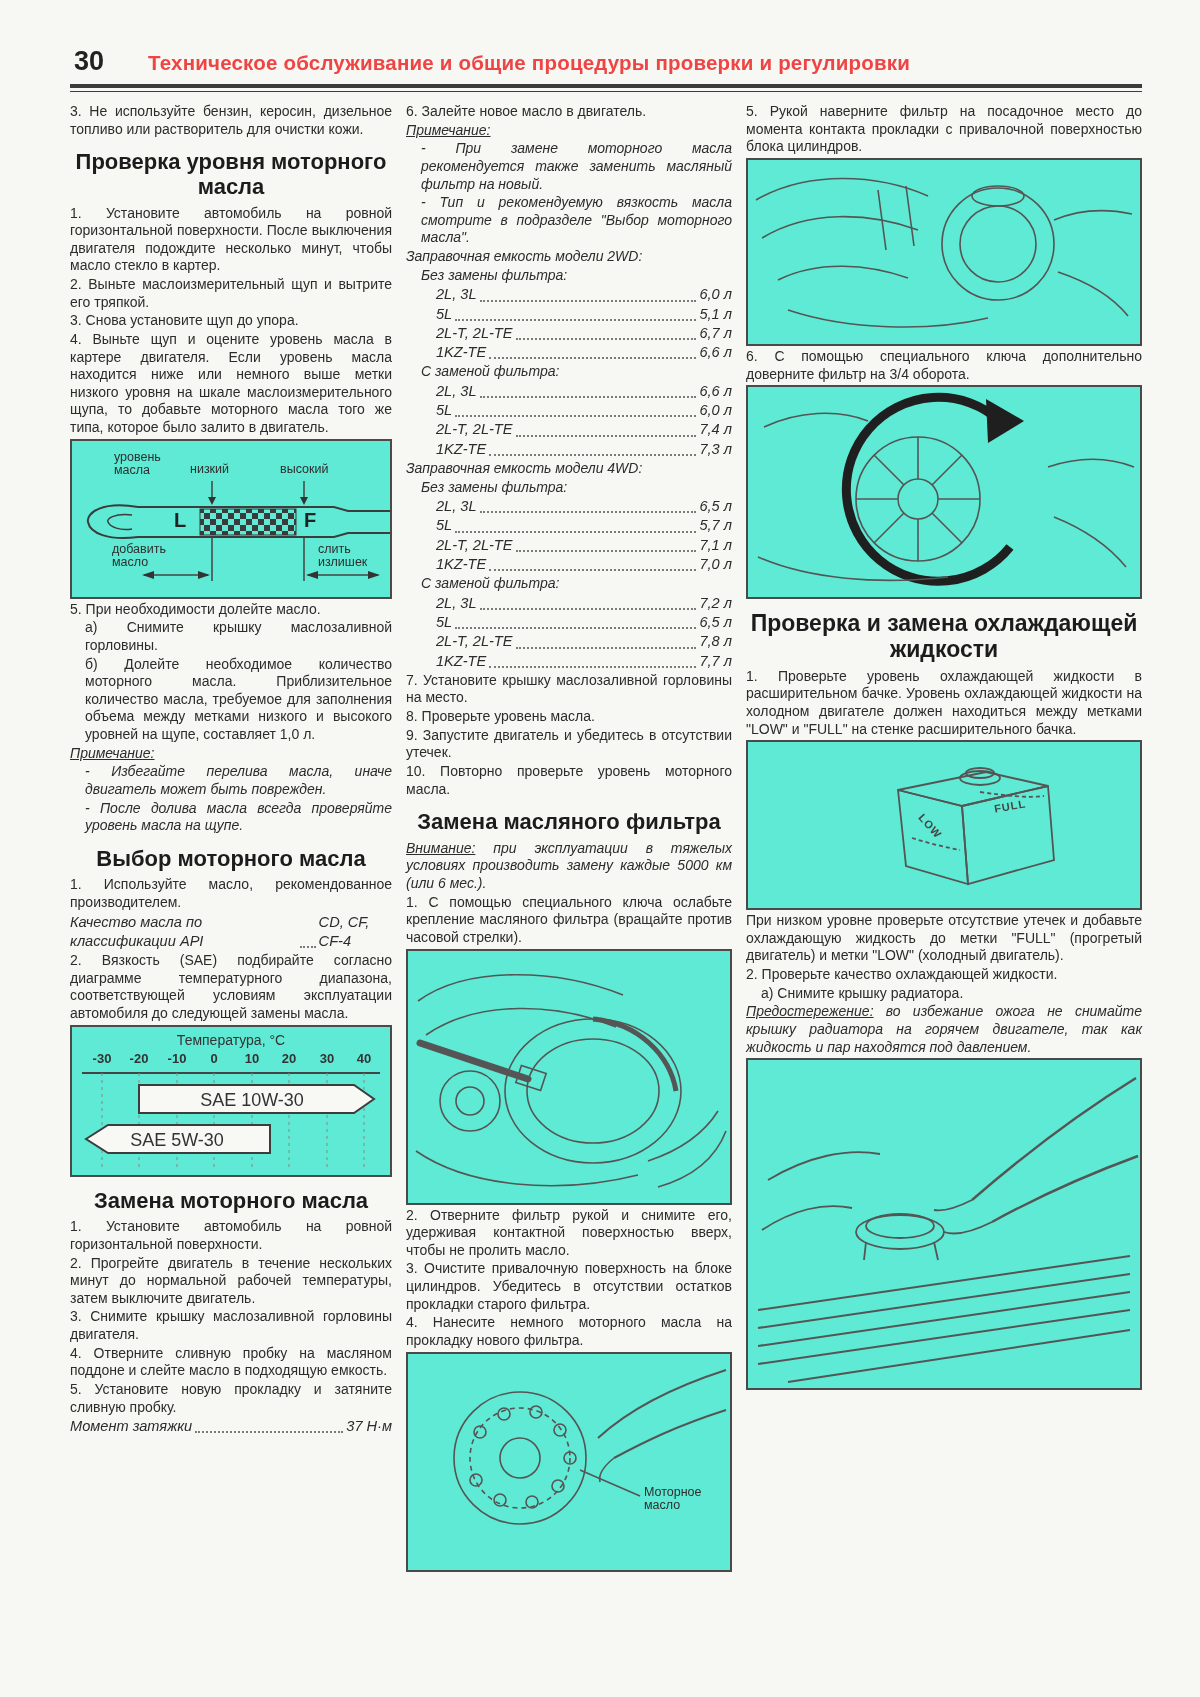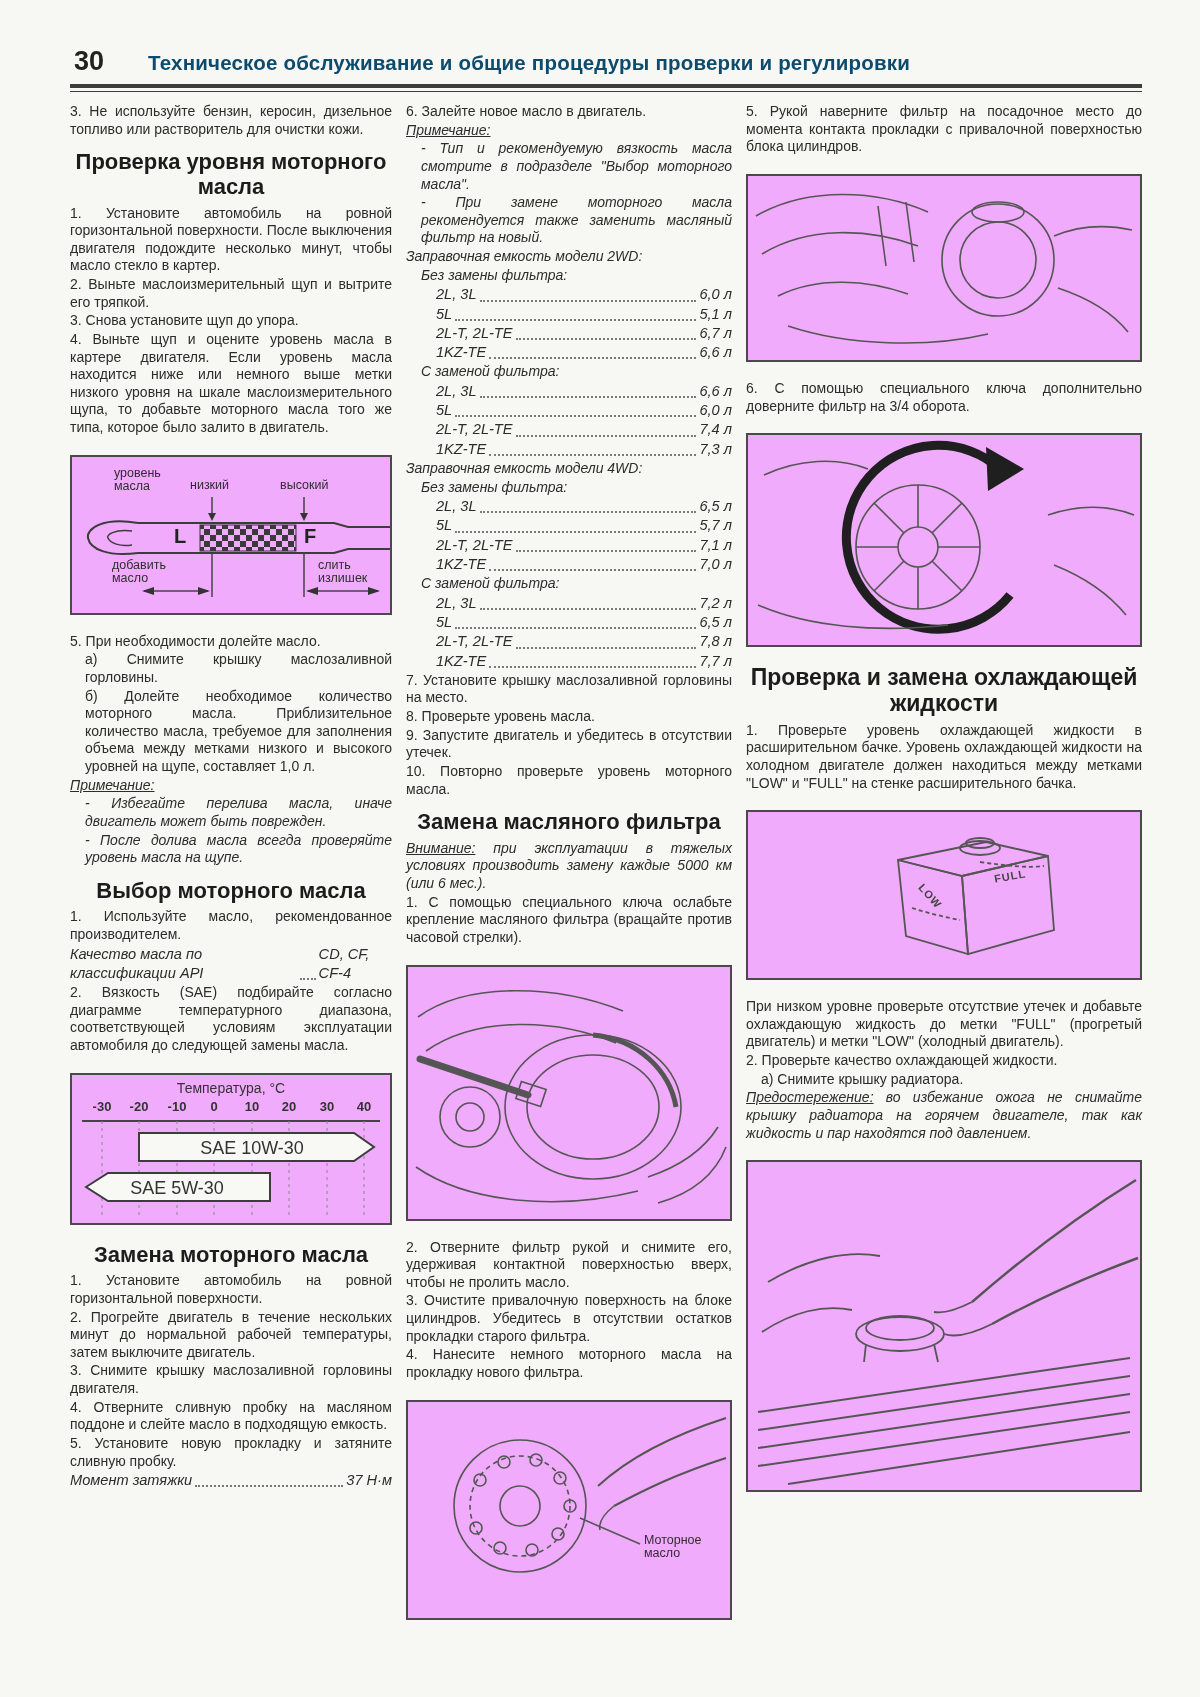"Техническое обслуживание и общие" .htitle { color: #0c4a6e -> #ef4444 }
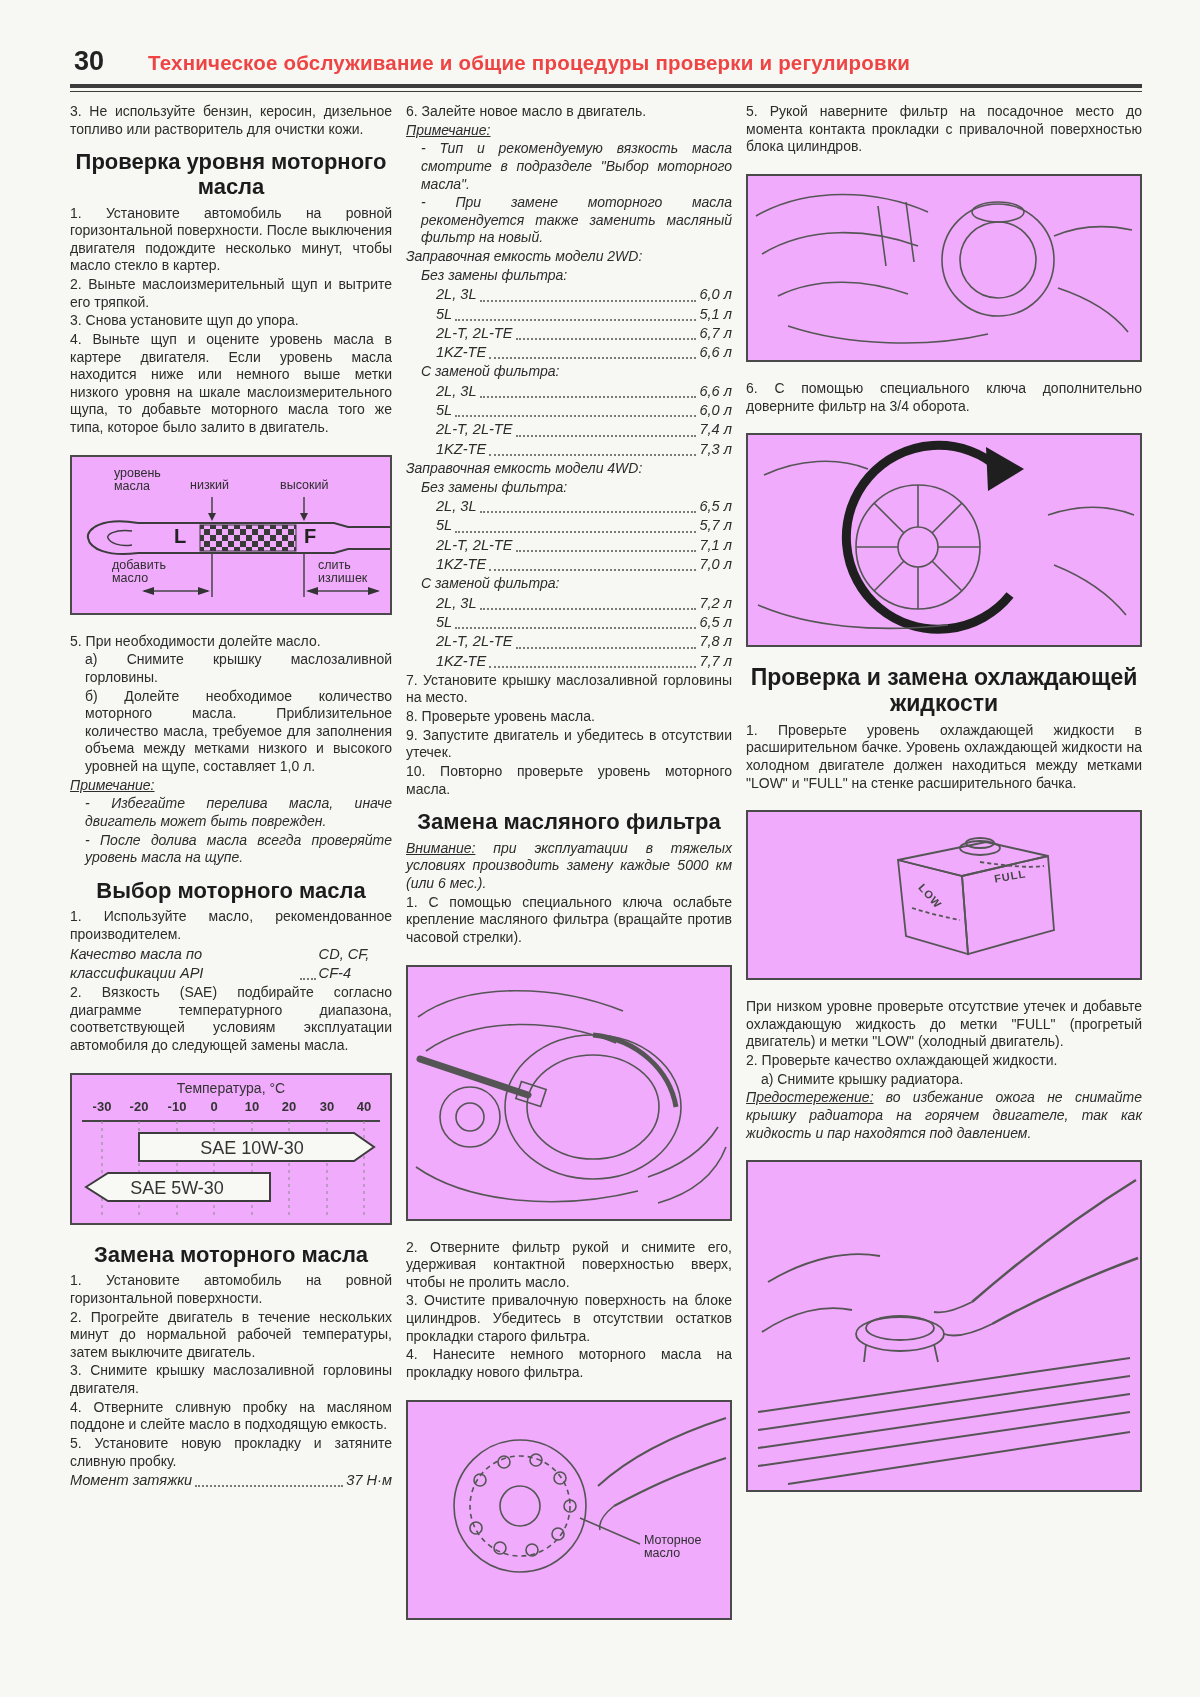"- Тип и рекомендуемую вязкость" p.p { order: before "- При замене моторного масла" -> after "- При замене моторного масла" }
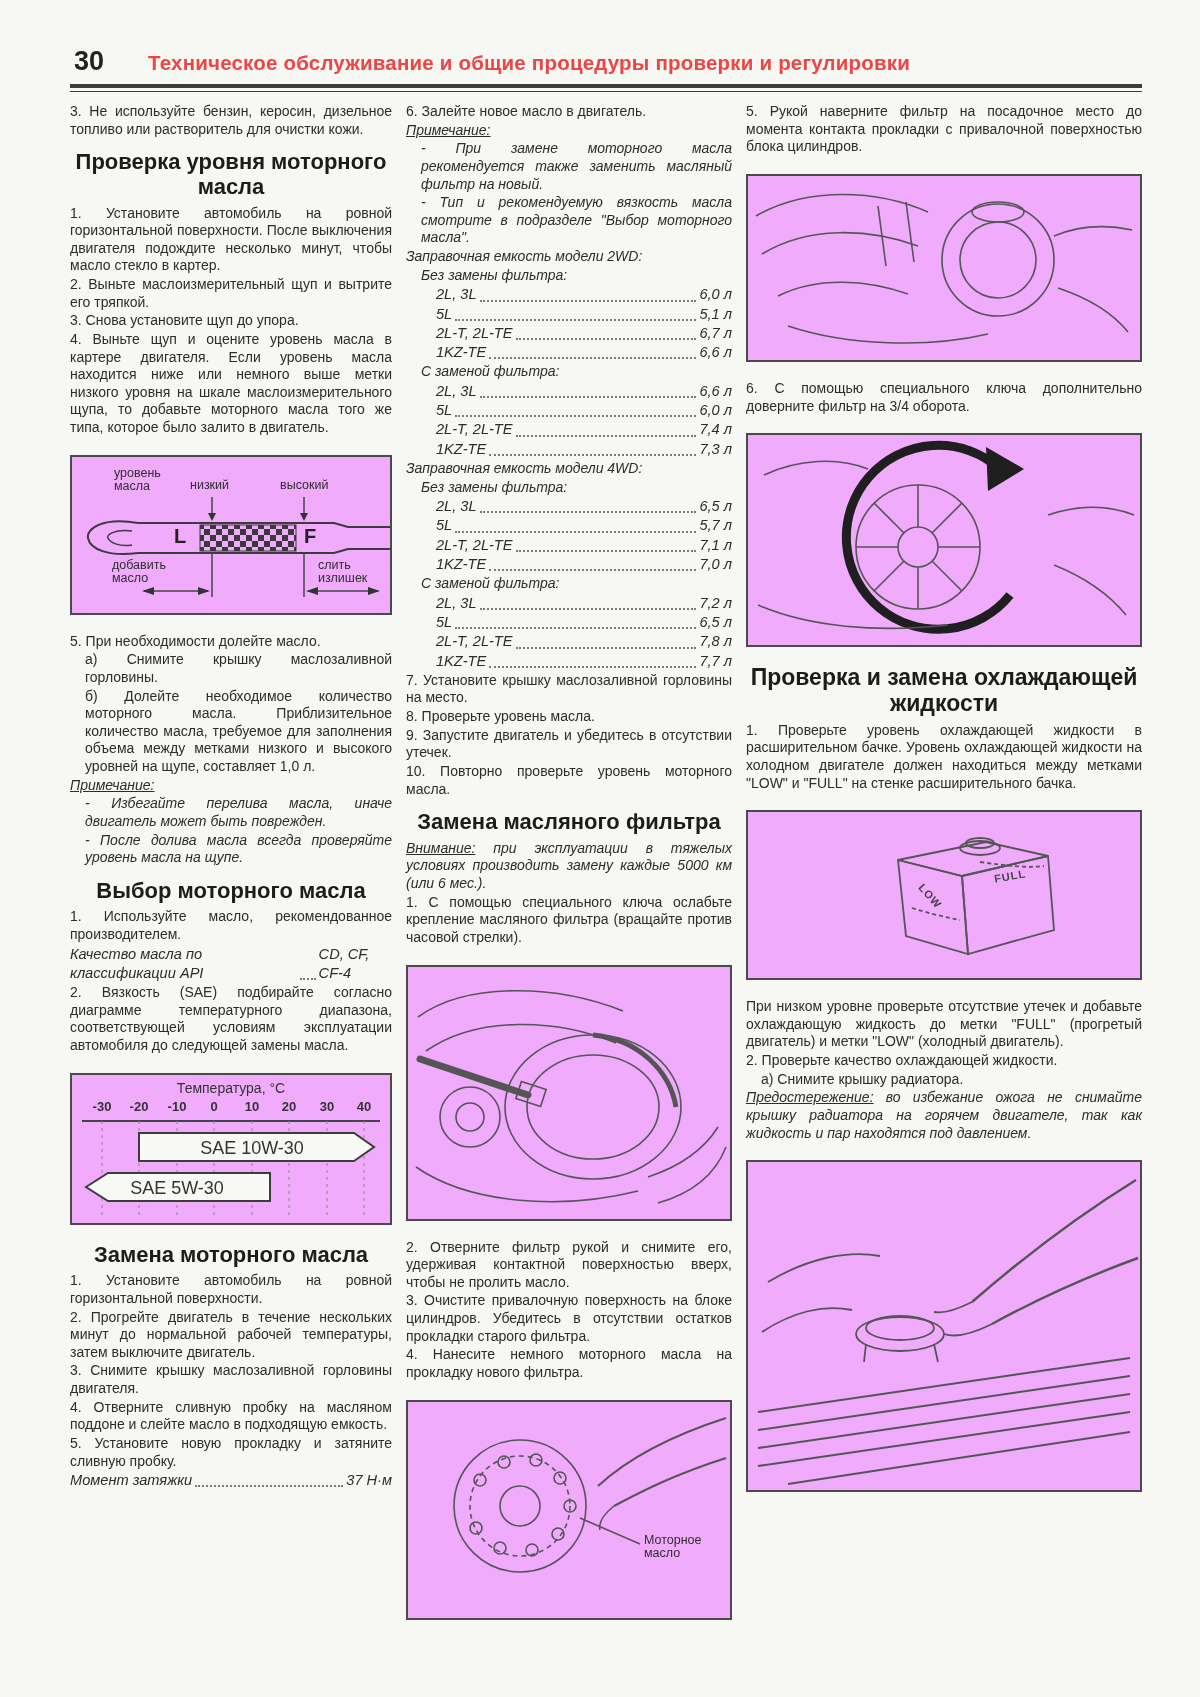"уровень масла" .figure { background: #f0abfc -> #5eead4; margin: 18px 0 -> 2px 0 }
